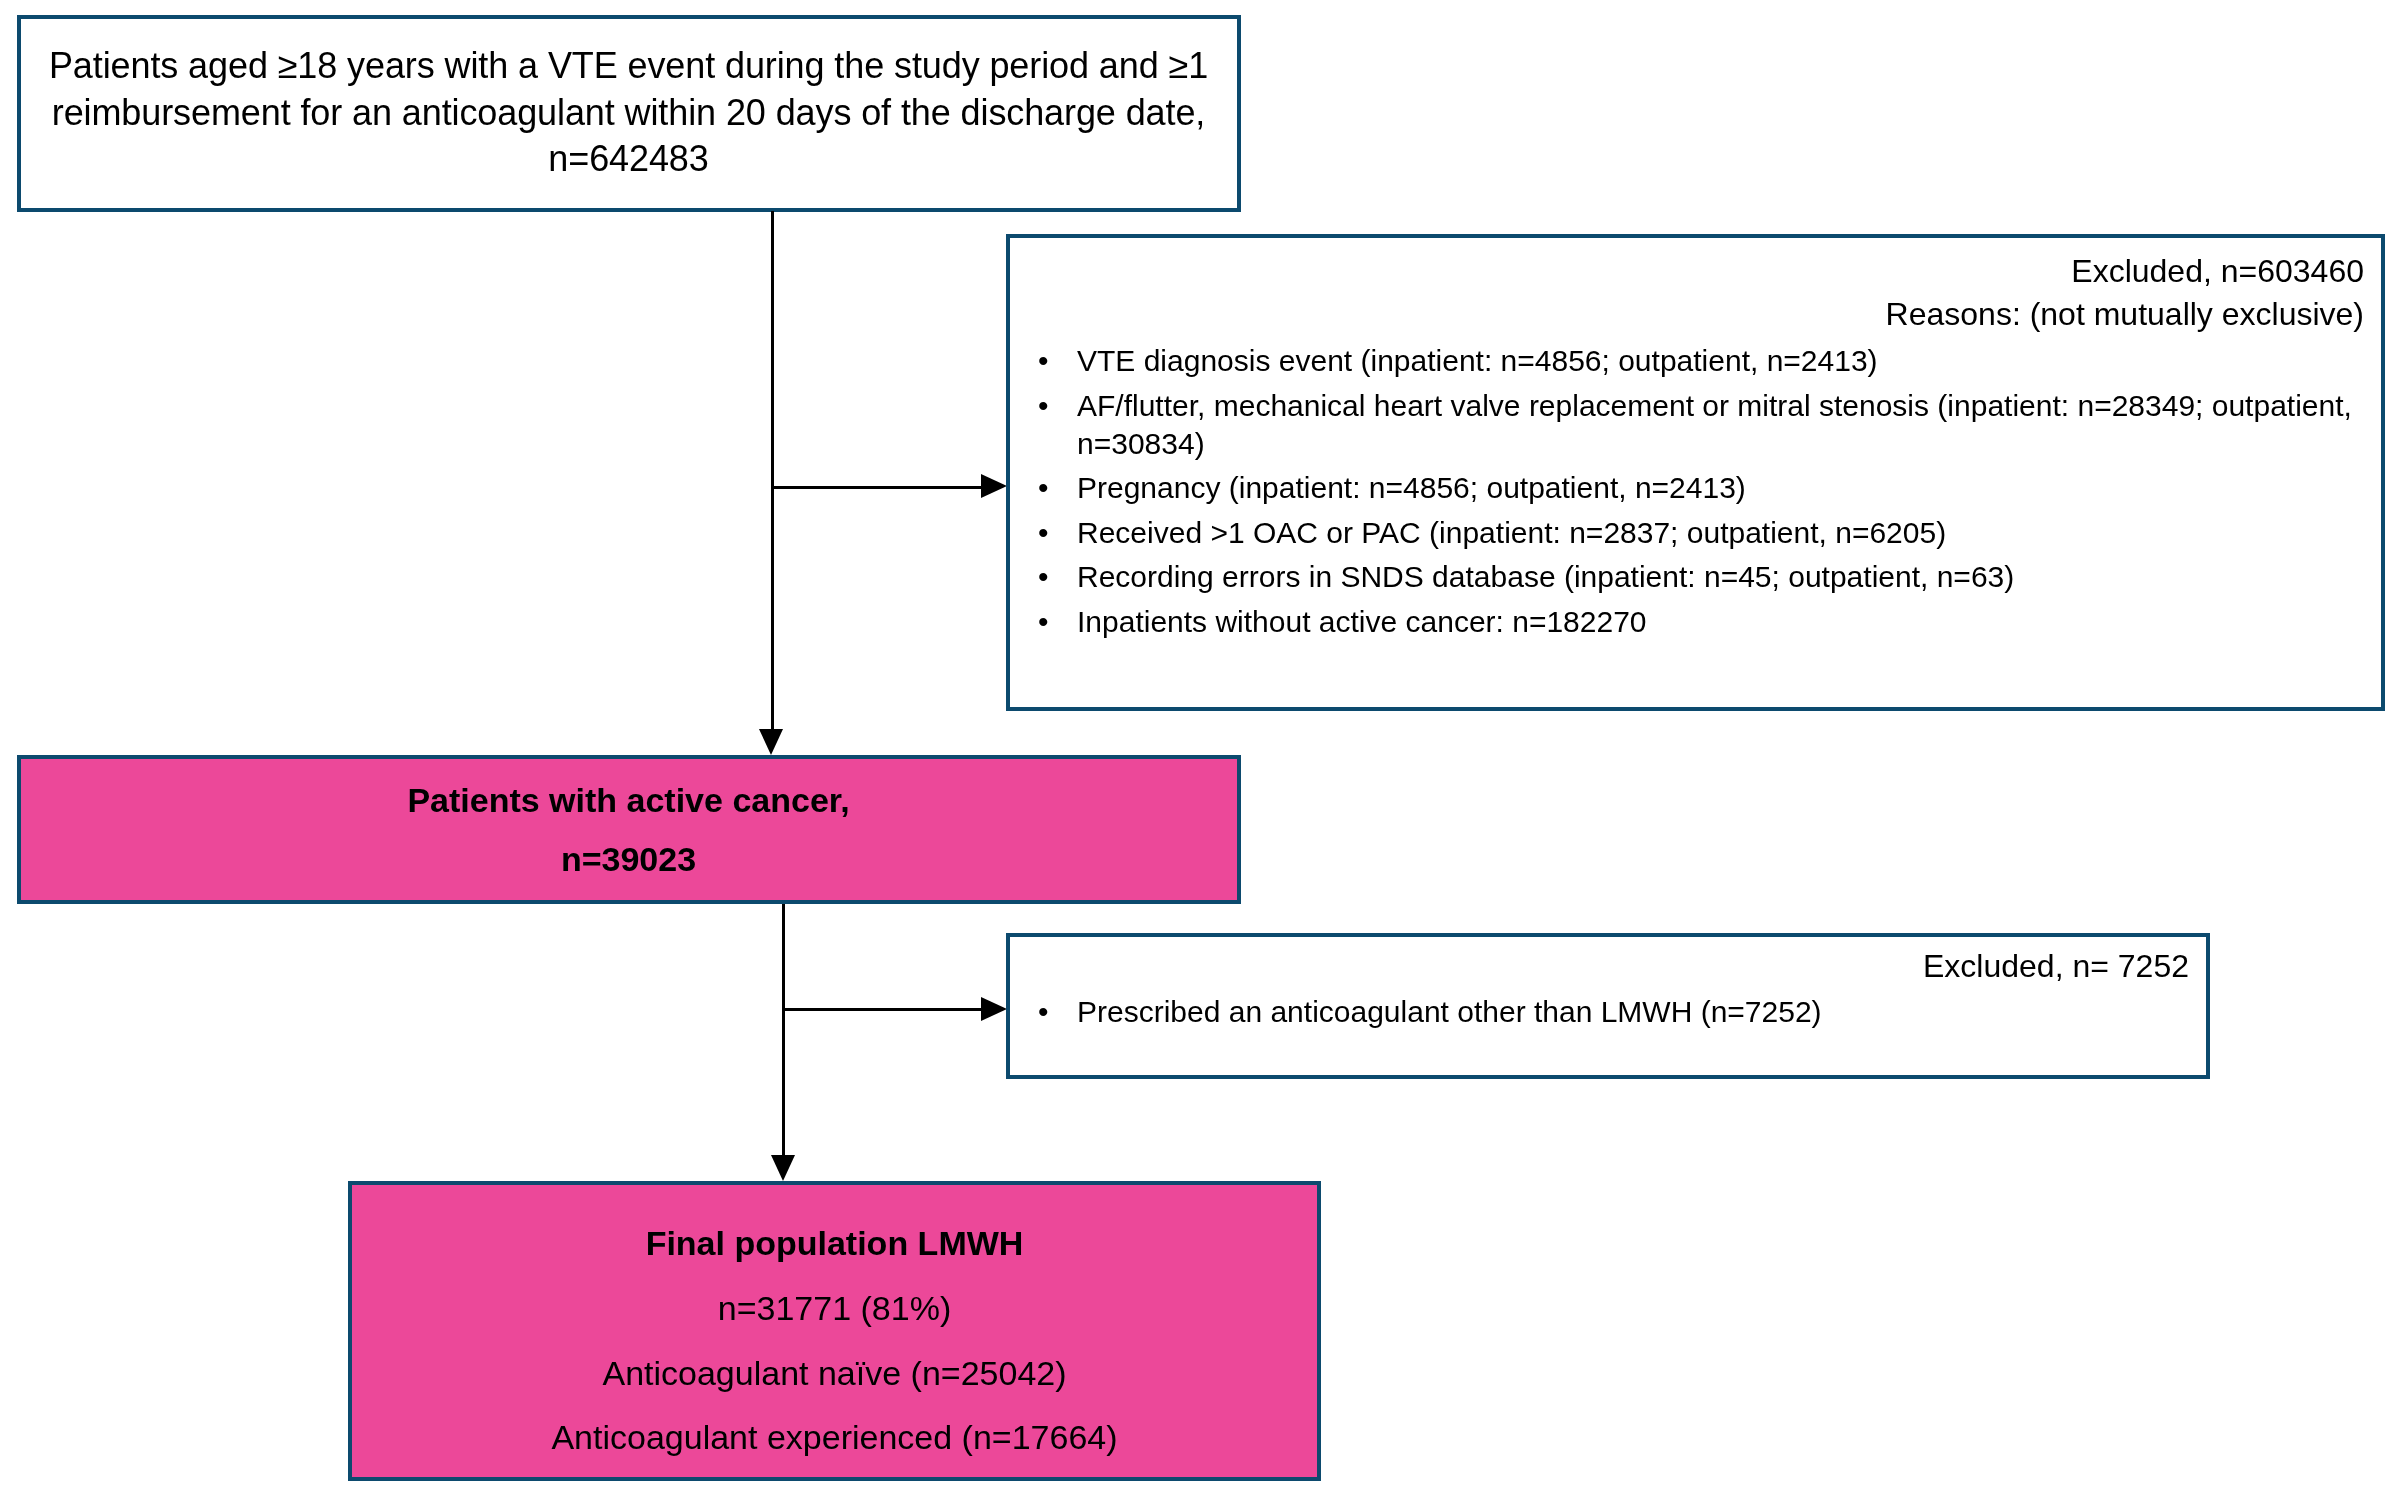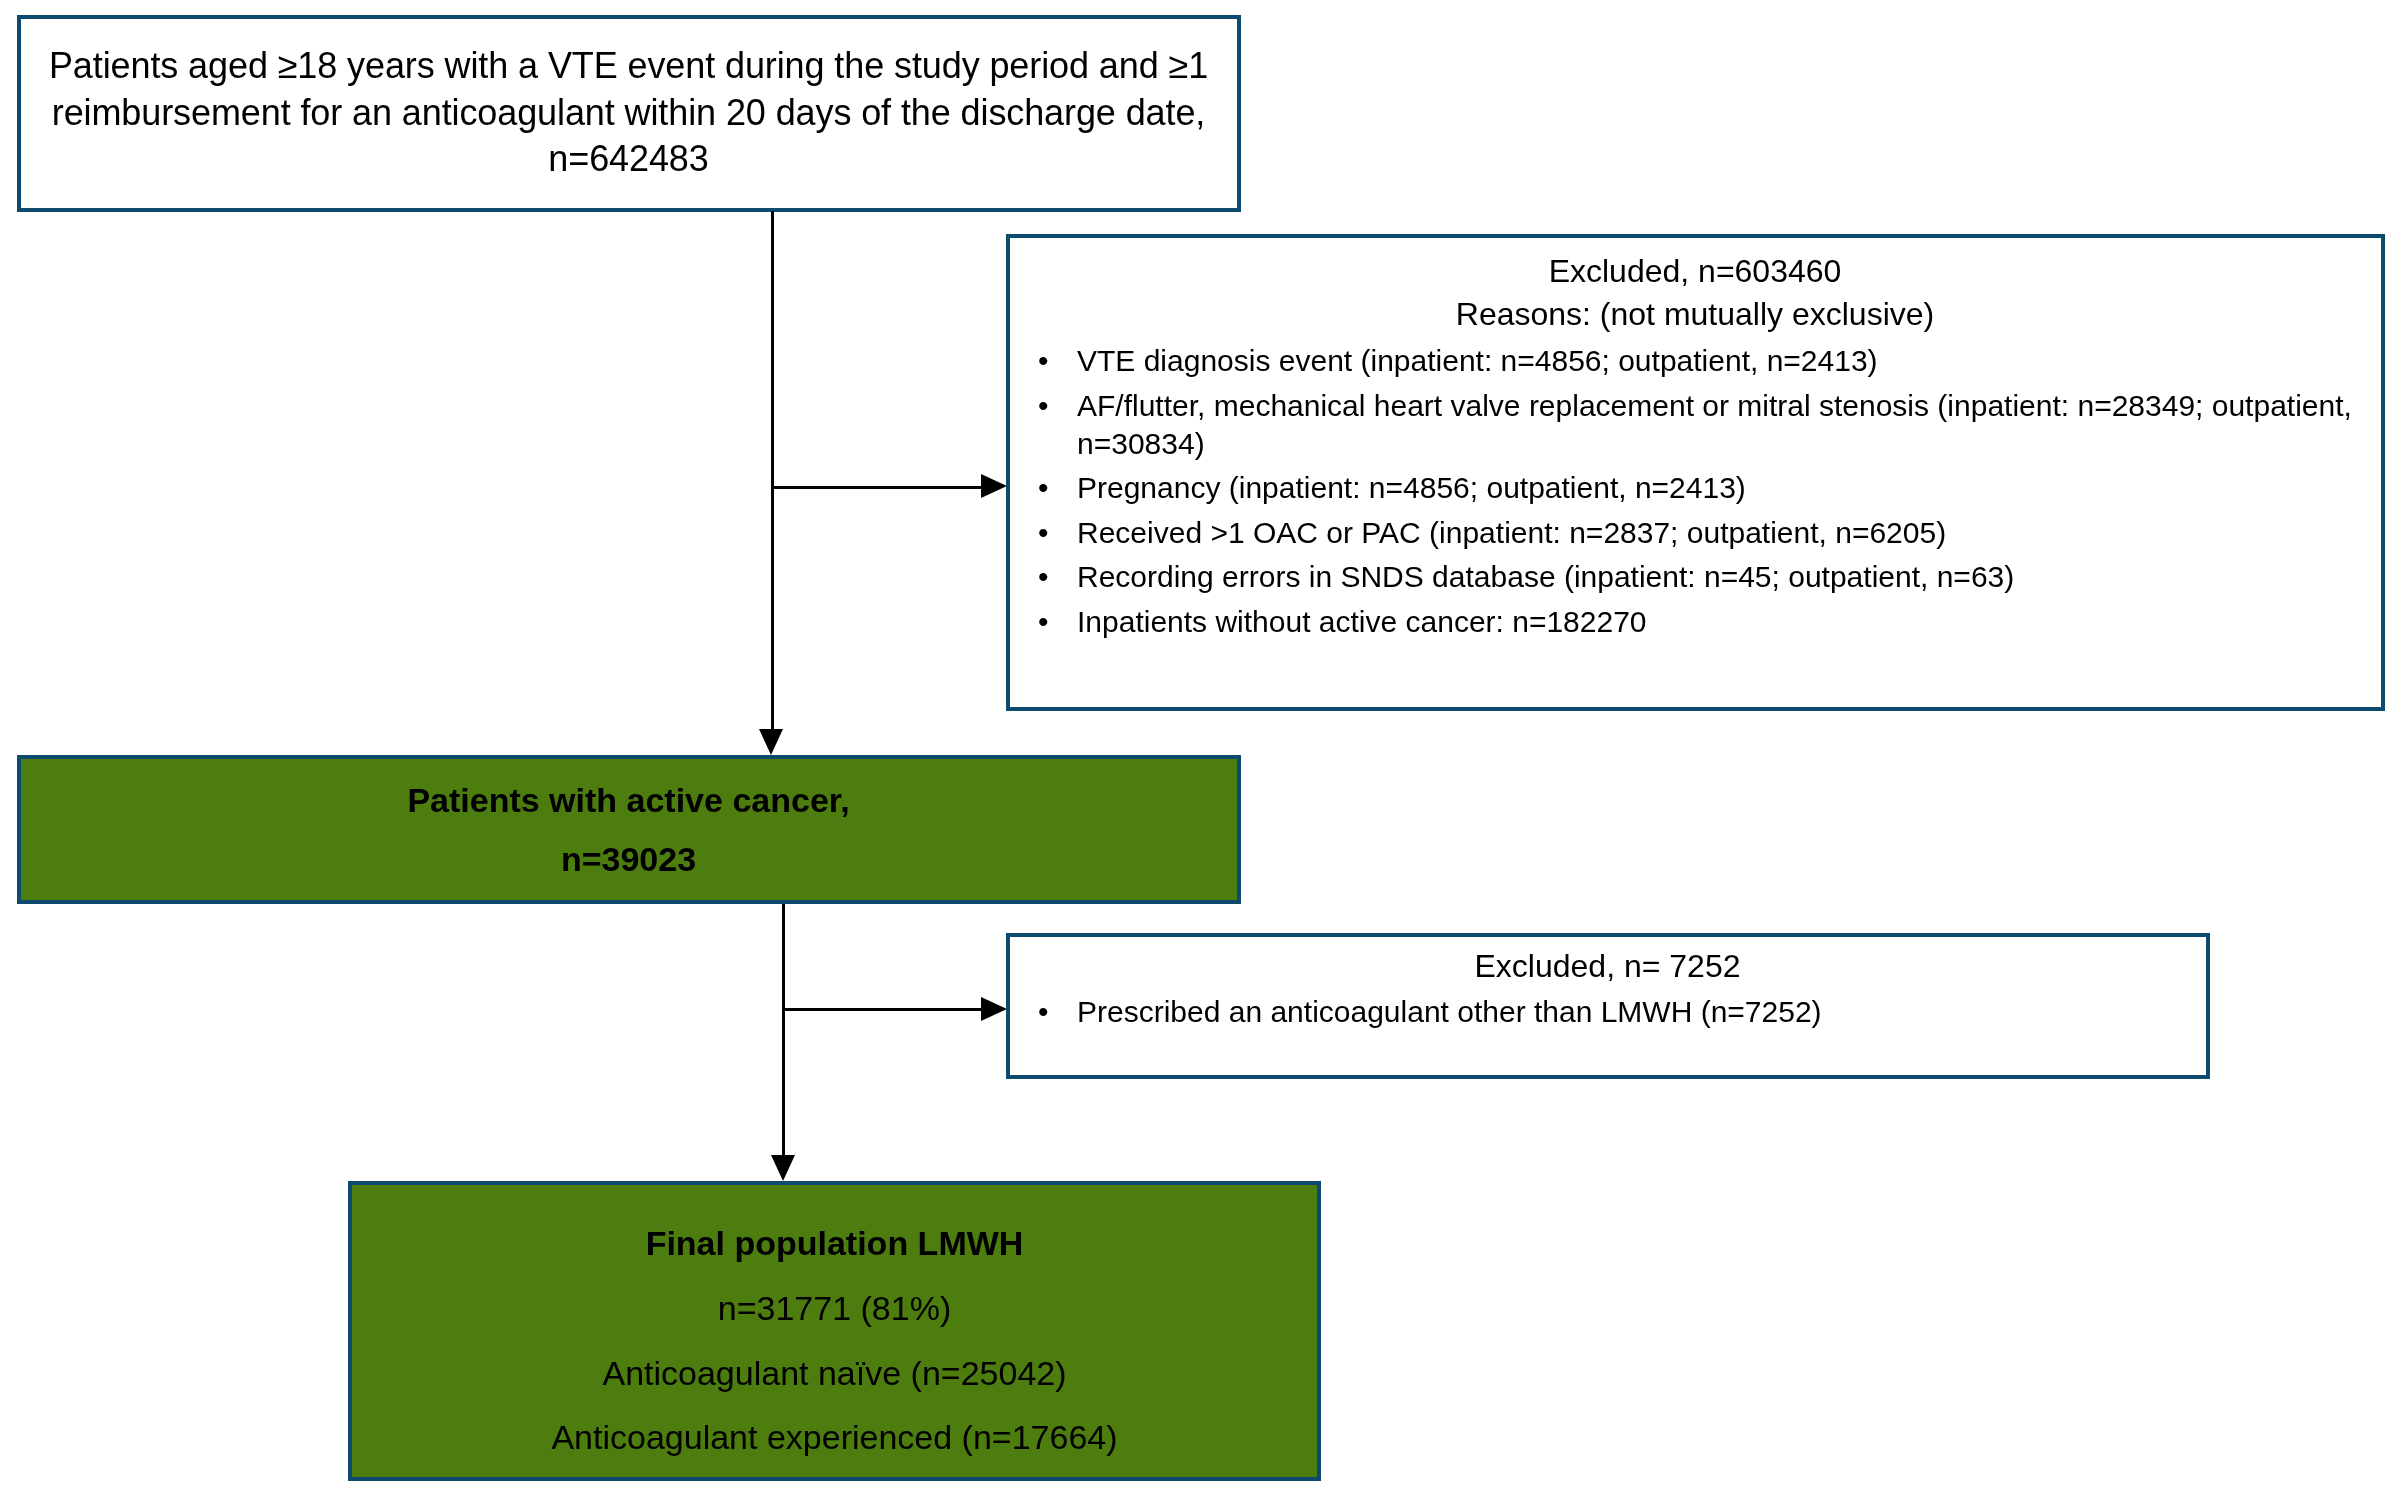"Excluded, n=603460" .left { text-align: center -> right }
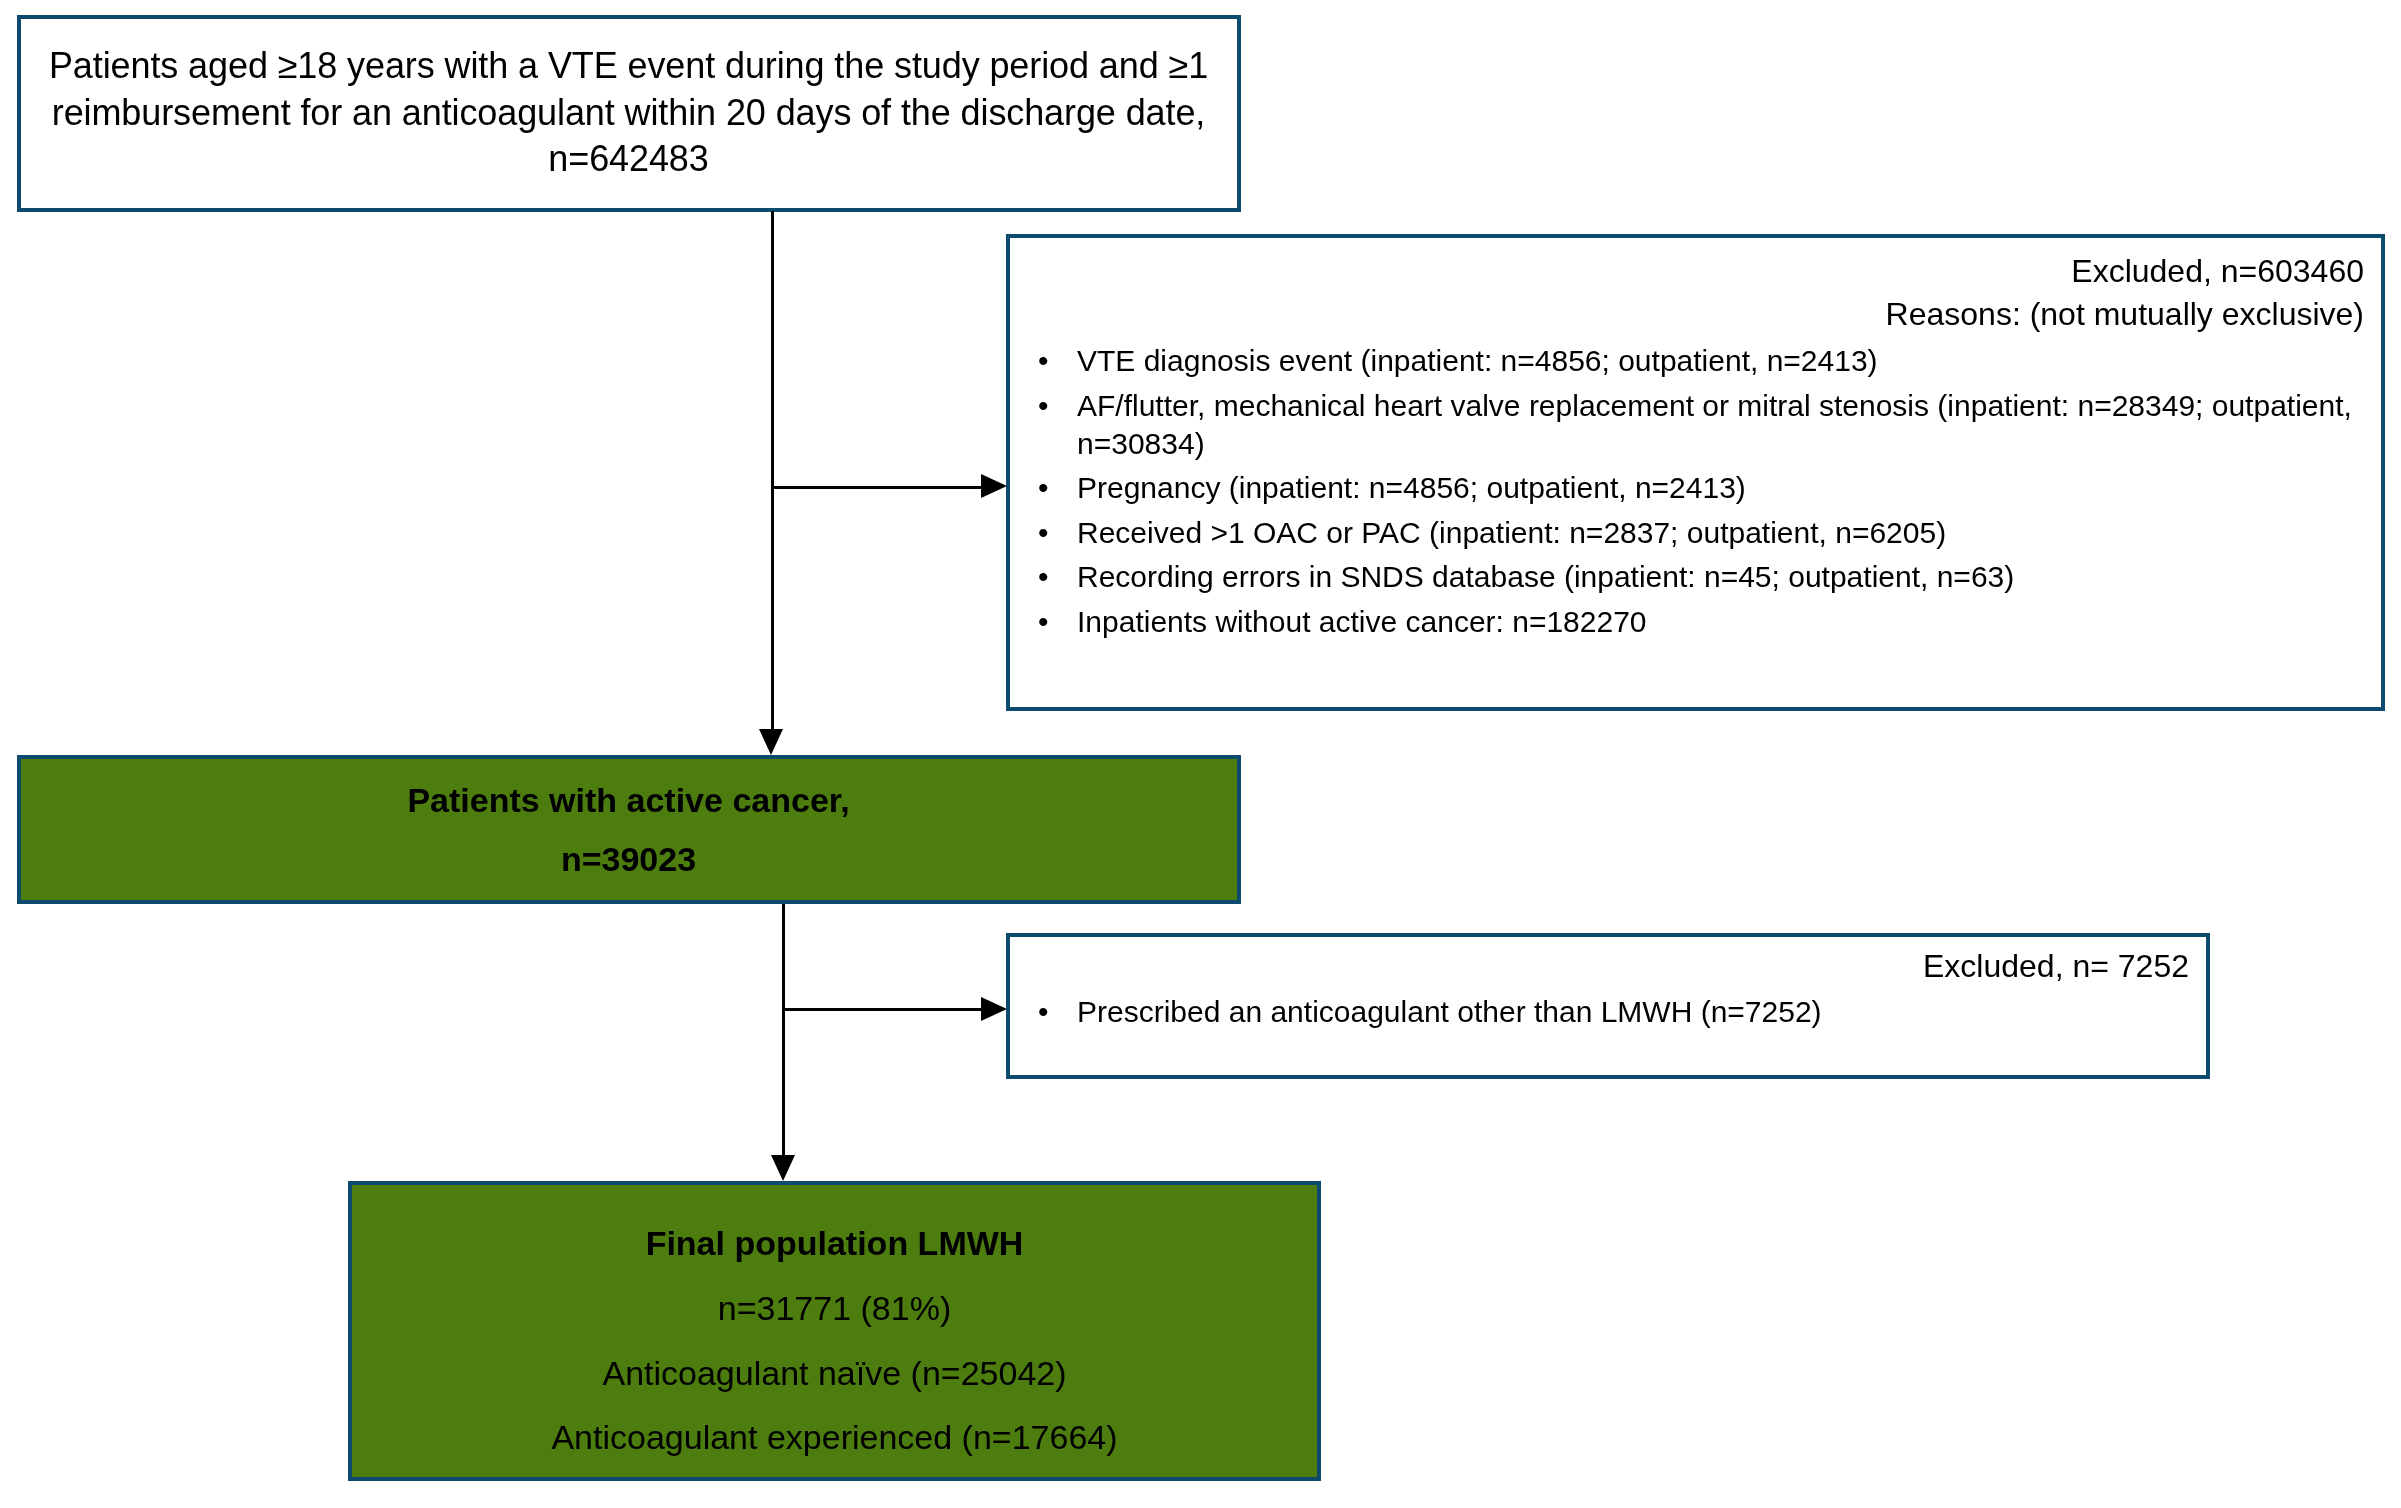"Patients with active cancer," .box.shaded { background: #4d7c0f -> #ec4899 }
